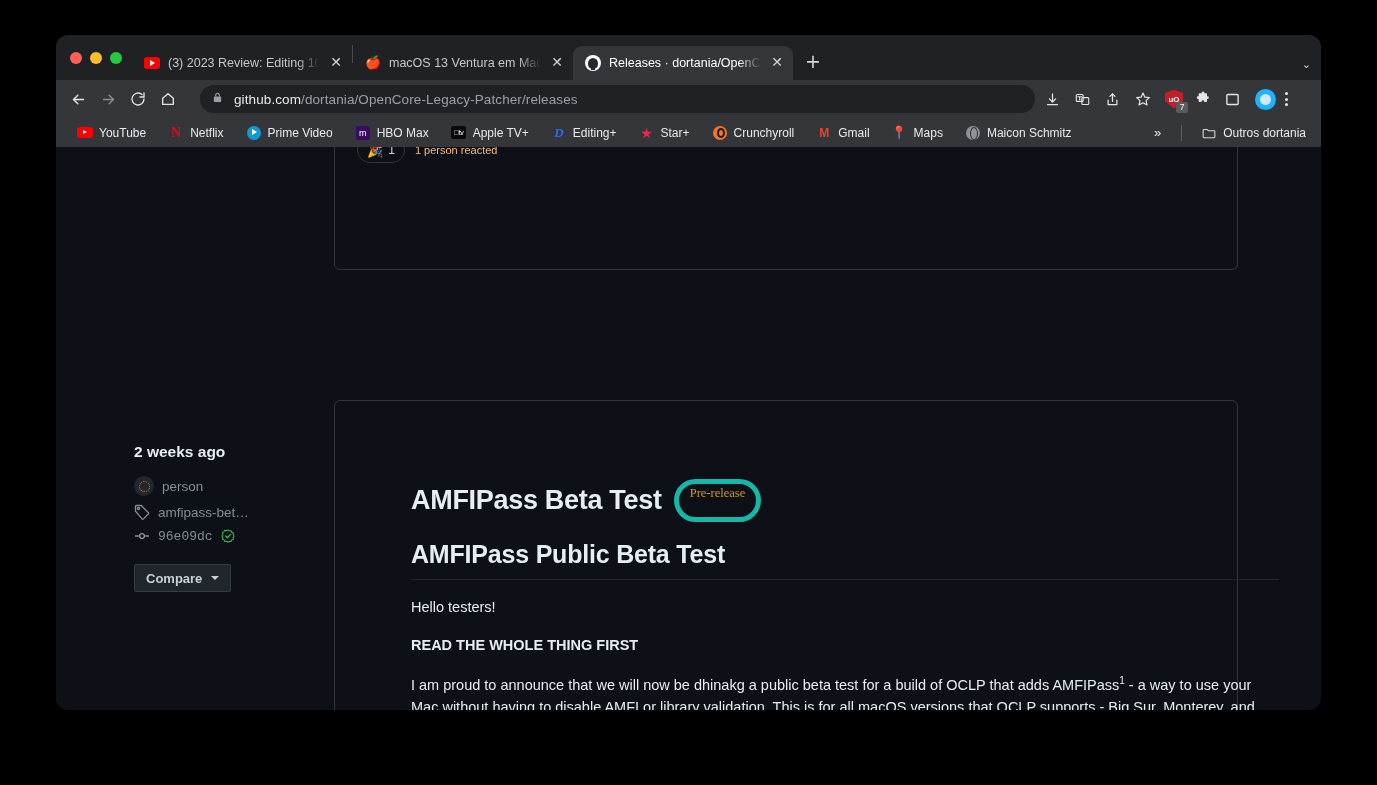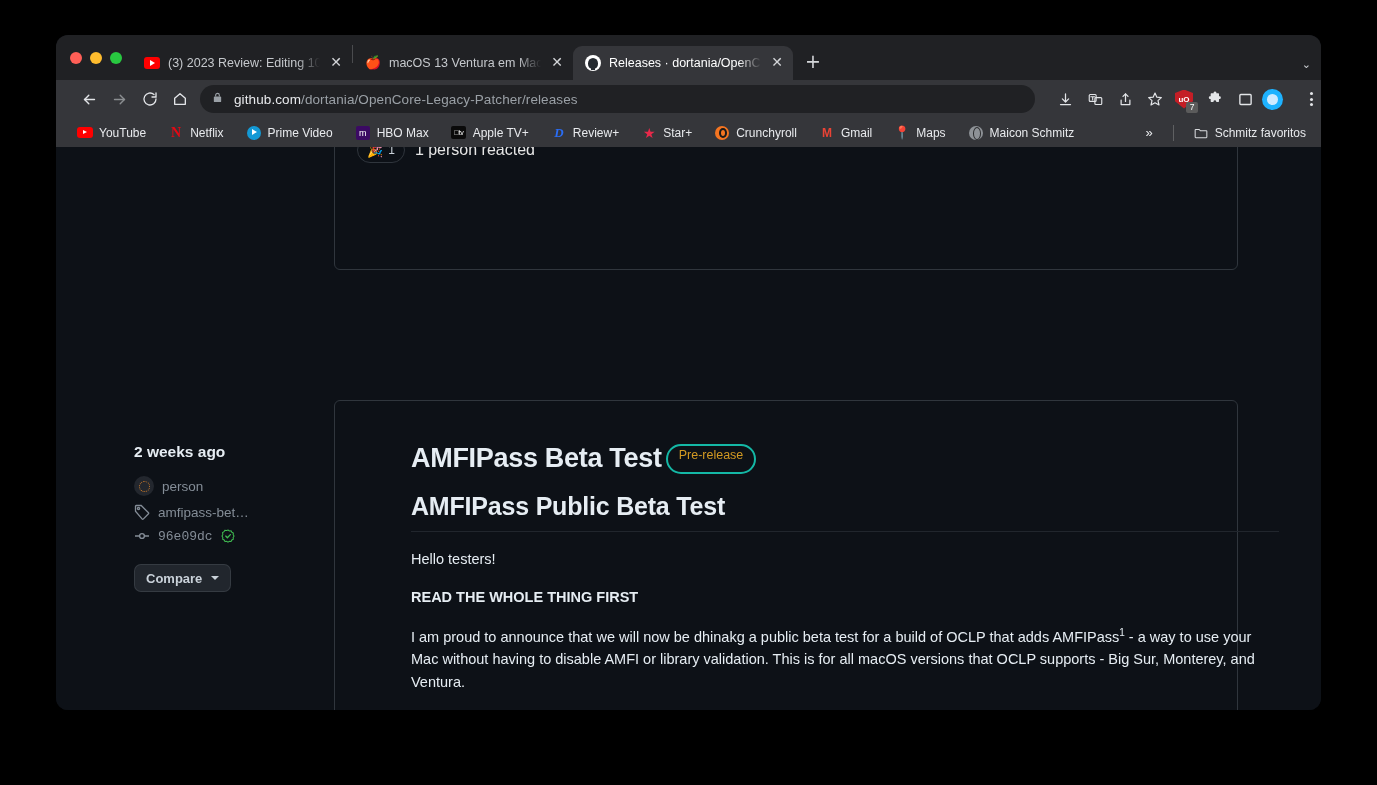"uO" .tb-icon { justify-content: flex-end -> flex-start }
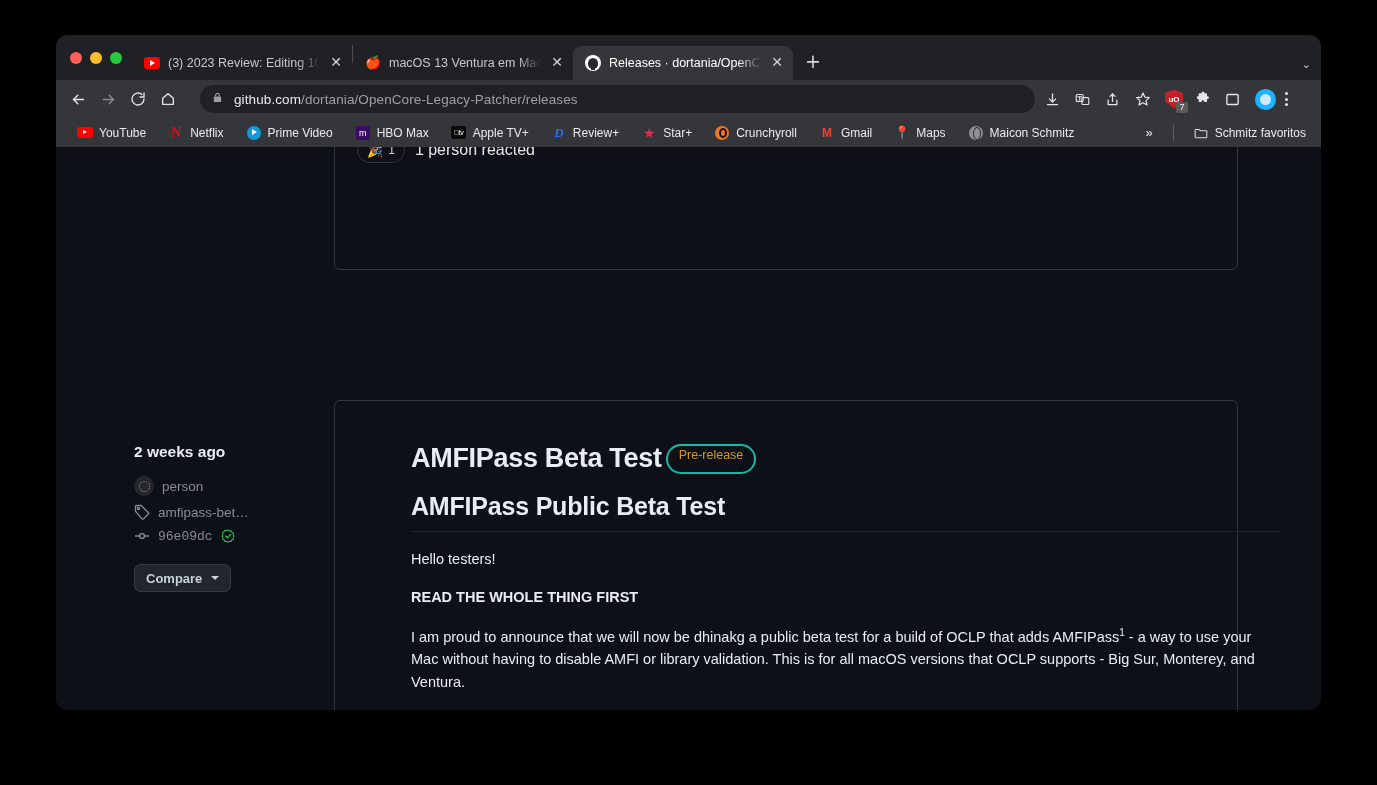"Review+" span { text: Review+ -> Editing+ }
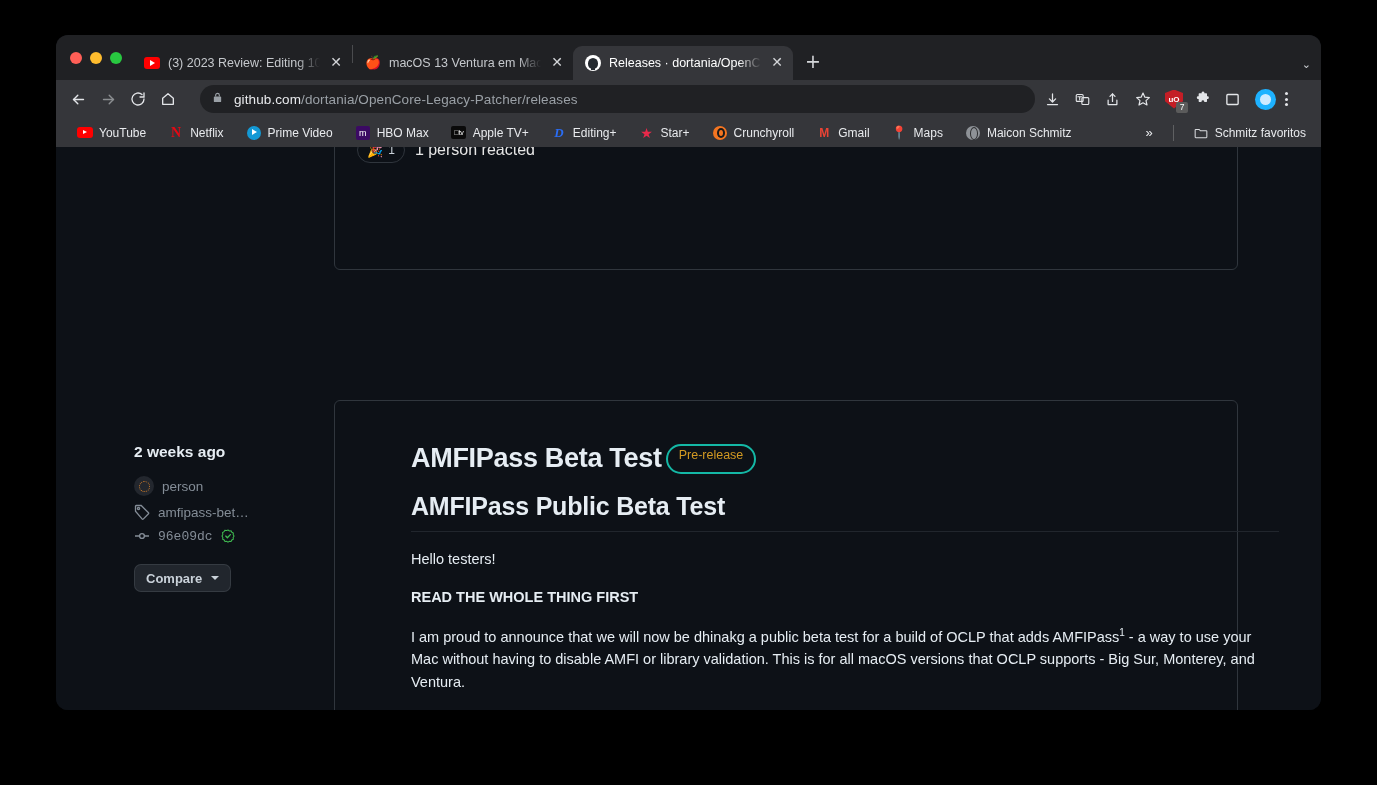"Schmitz favoritos" span { text: Schmitz favoritos -> Outros dortania }
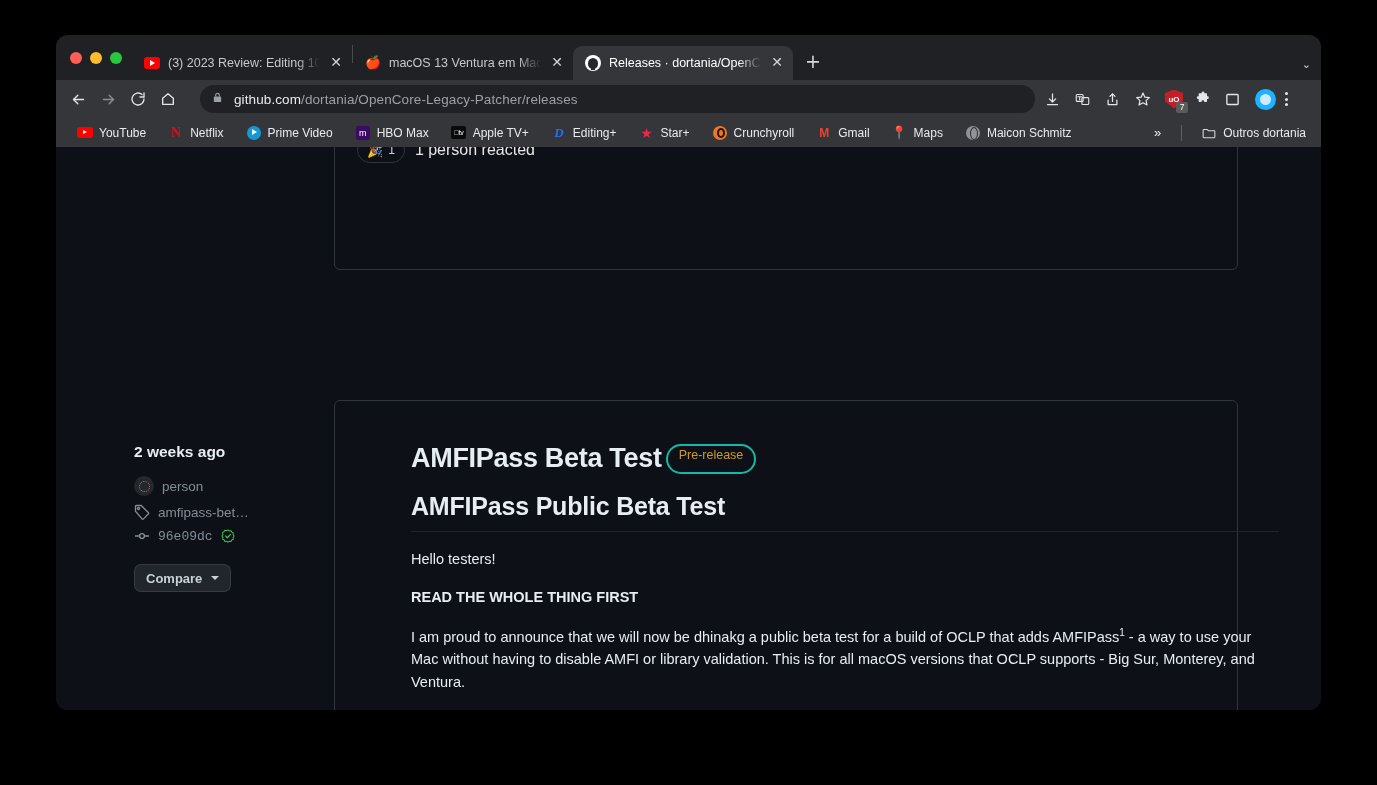"1 person reacted" .reaction-text { color: #e5e5e5 -> #fdba74; font-size: 16px -> 11px }
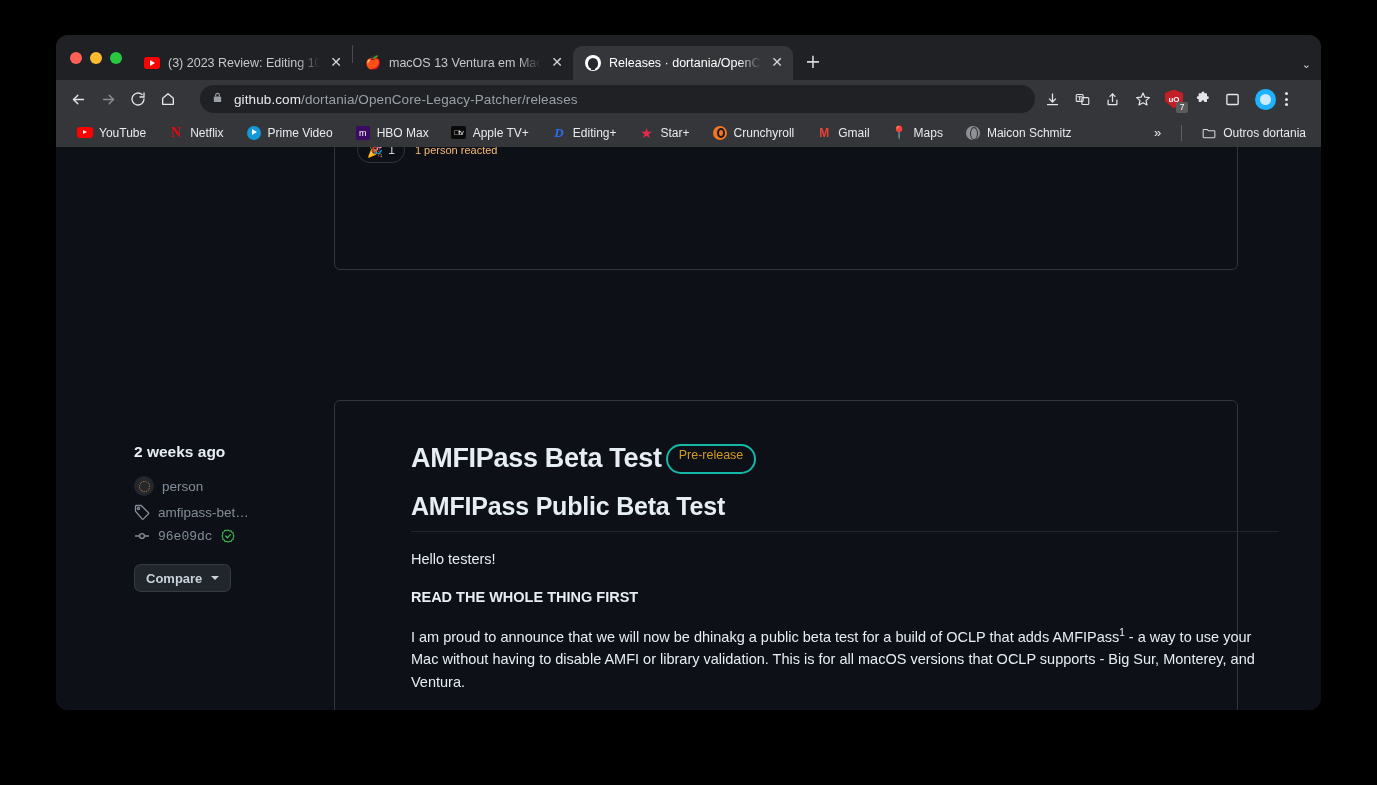"AMFIPass Beta Test" .release-title-row { gap: 4px -> 12px; margin-top: 16px -> 52px }
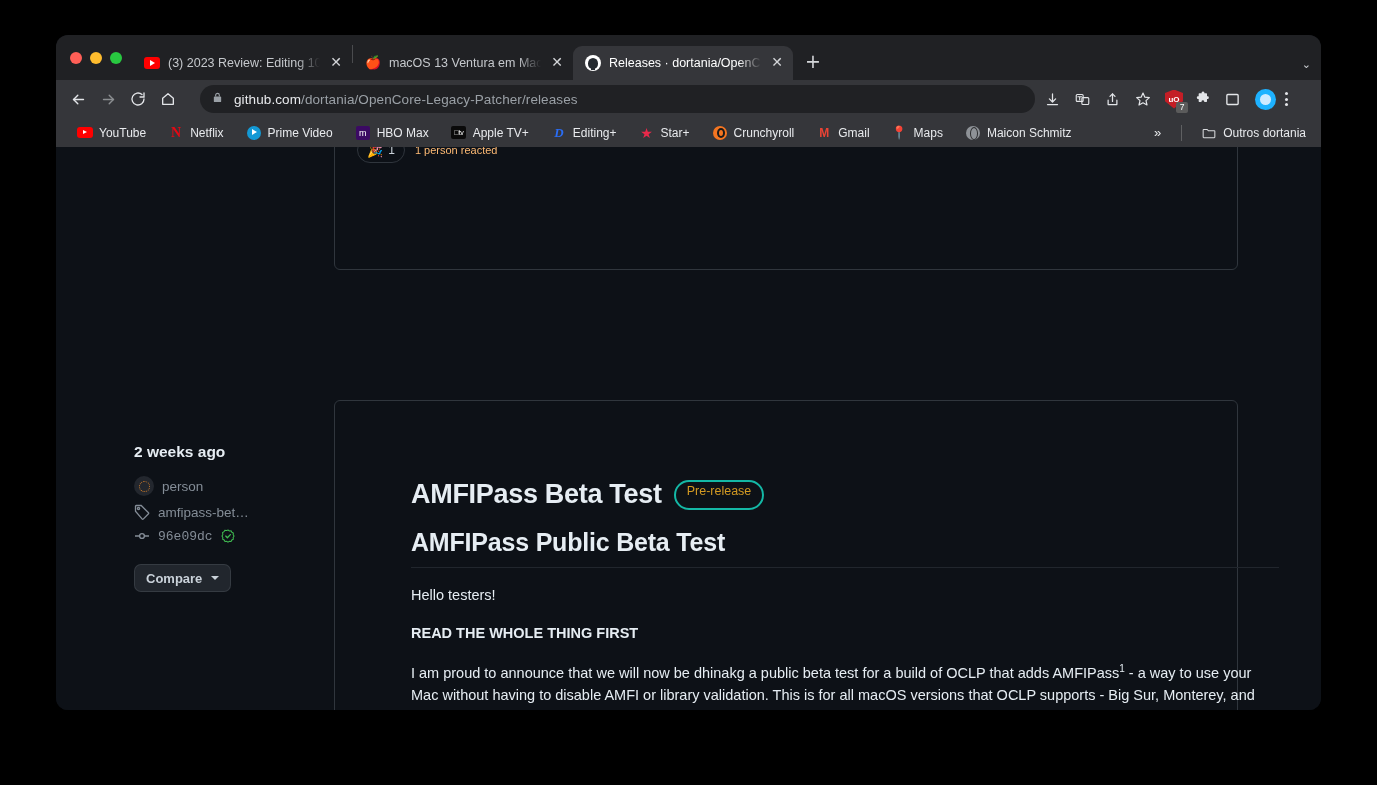"Pre-release" .prerelease-badge { border: 2px solid #14b8a6 -> 5px solid #14b8a6; font-family: none -> Liberation Serif, serif; padding: 2px 11px 10px -> 2px 11px 16px }
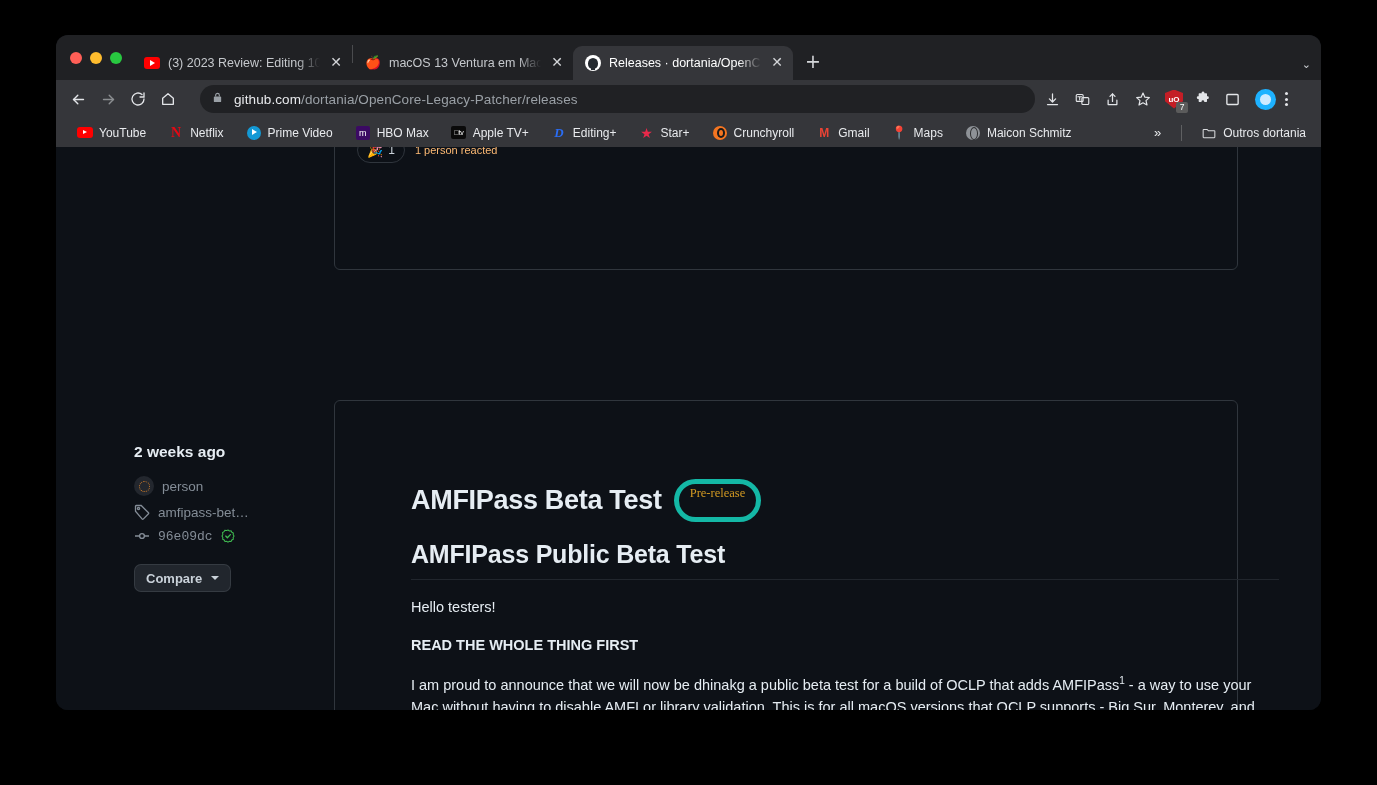"Compare" .compare-btn { border-radius: 7px -> 2px }
